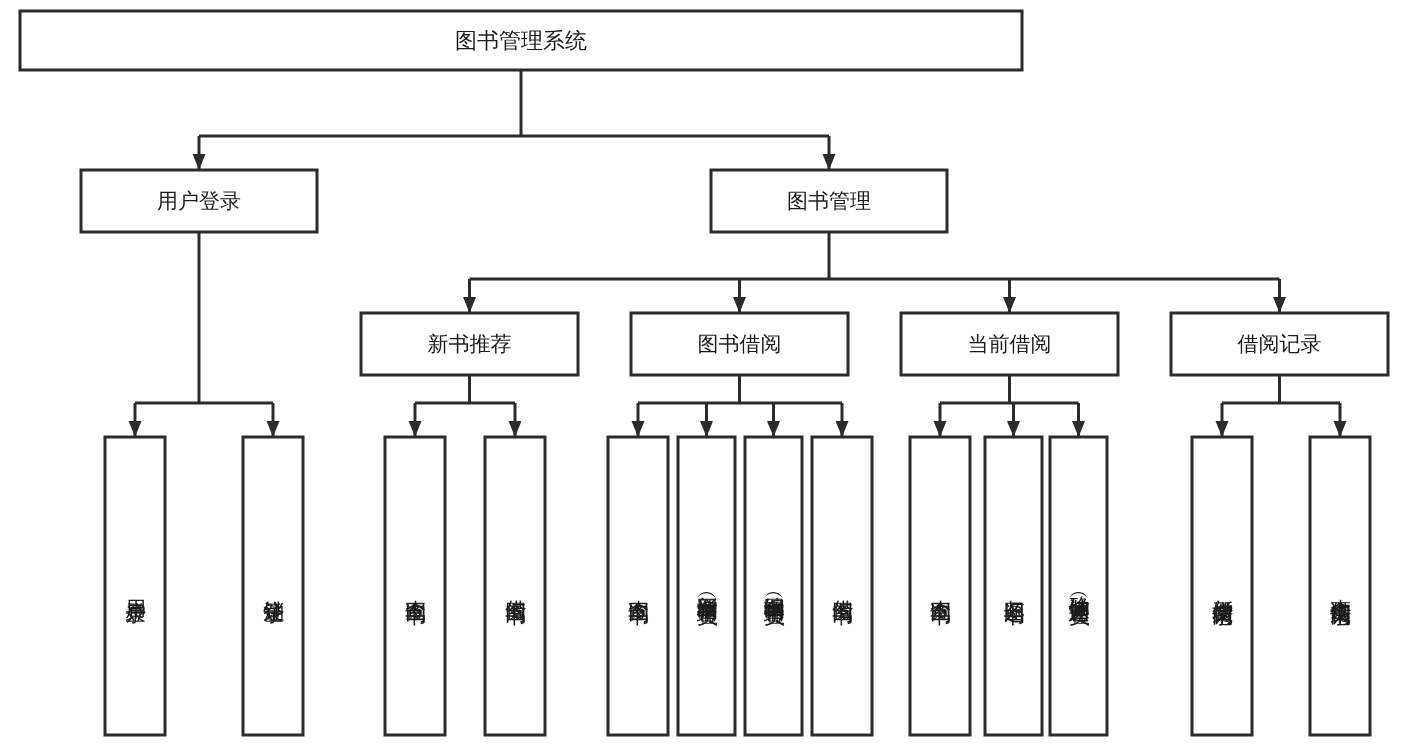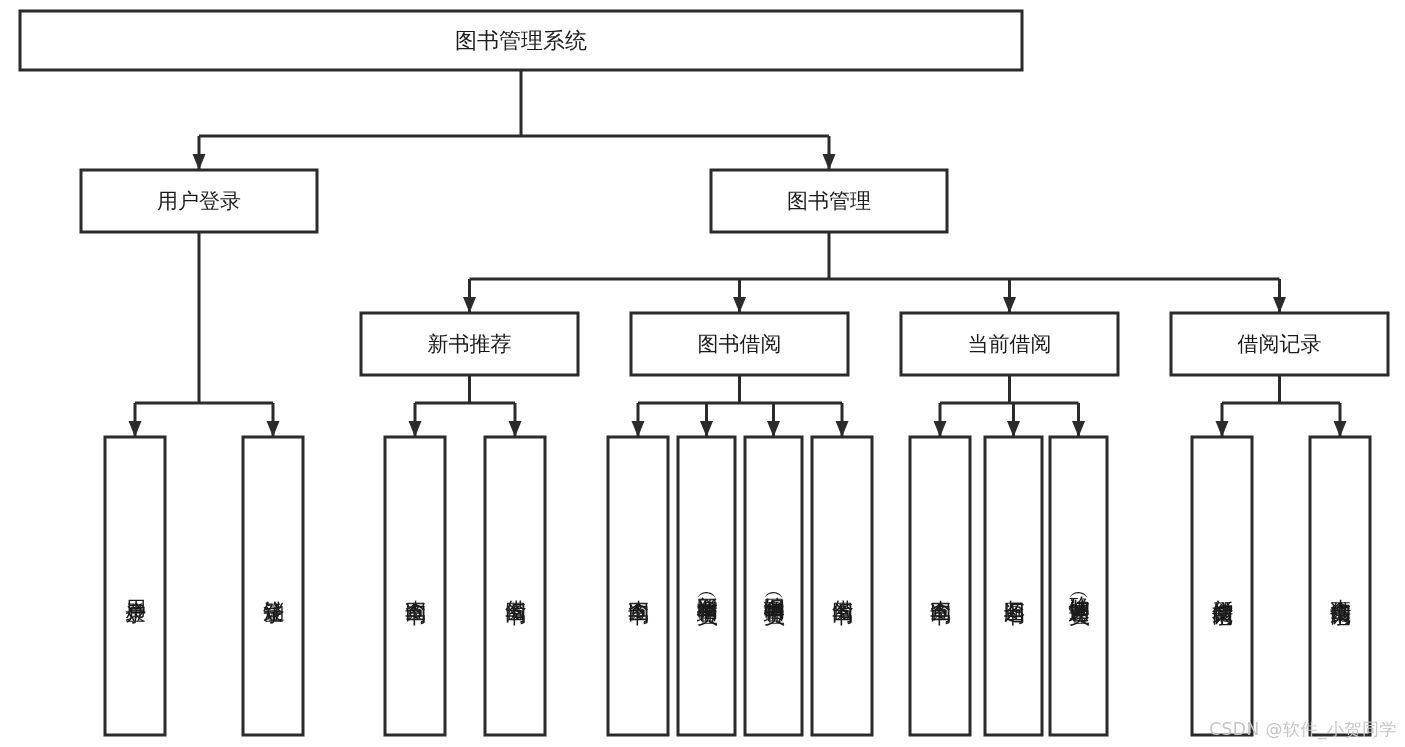"CSDN @软件_小贺同学" div.watermark { html: <div>CSDN @软件_小贺同学</div> -> none }
